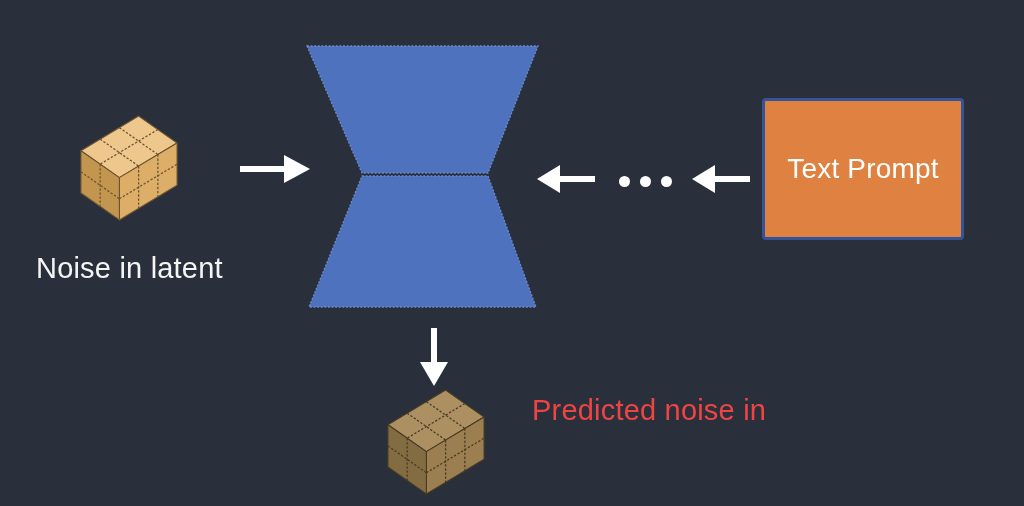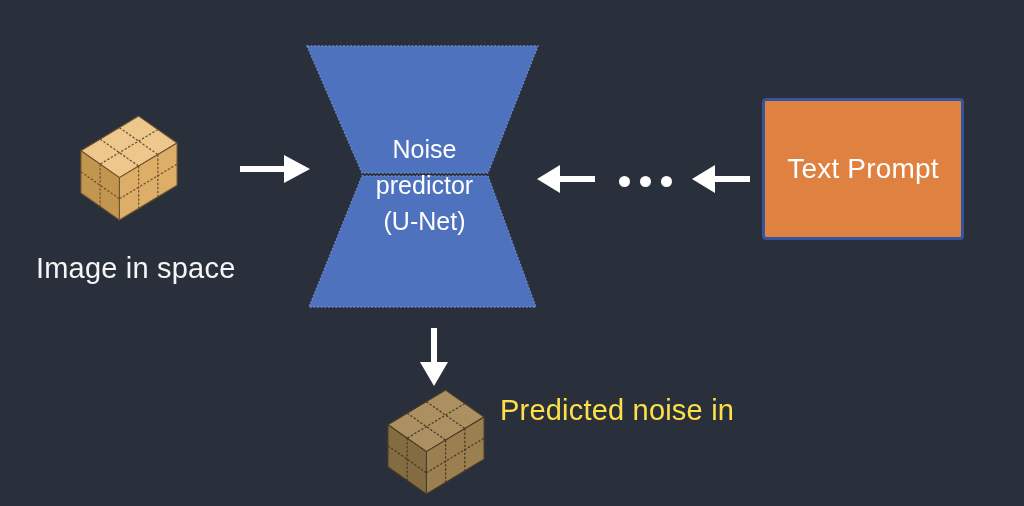"Noise" div.abs { html: <div> <span>Noise</span> <span>predictor</span> <span>(U-Net)</span> </div> -> none }
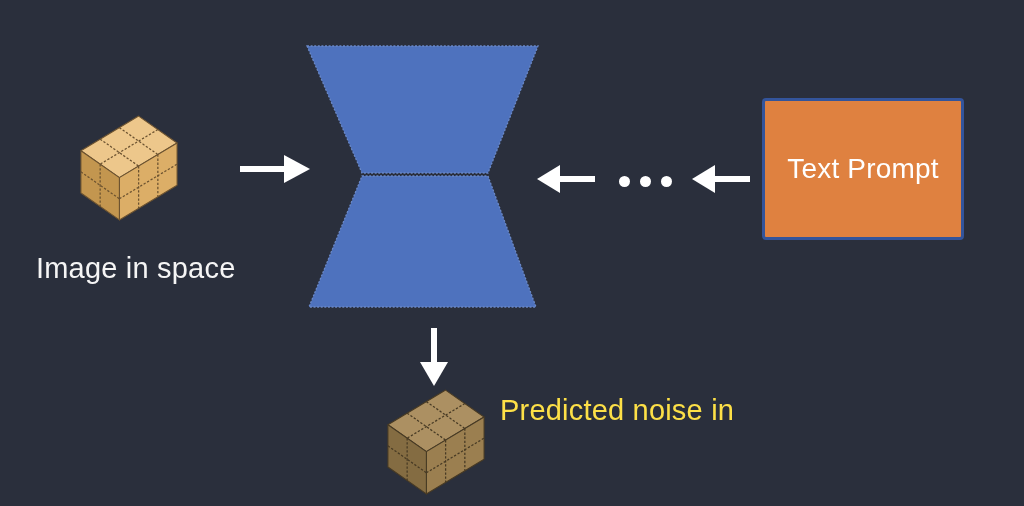"Image in space" span { text: Image in space -> Noise in latent }
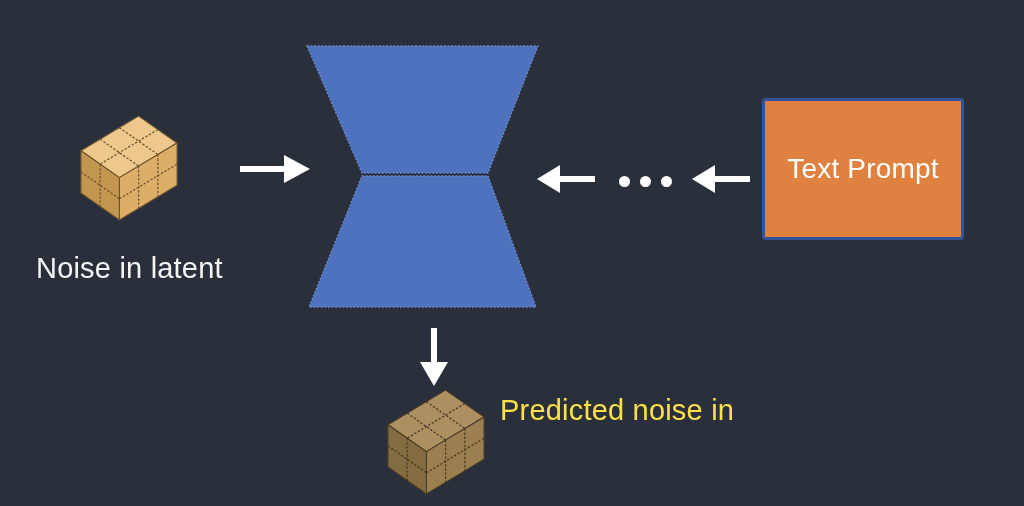"Predicted noise in" div.abs { color: #fde047 -> #ef4444; left: 500px -> 532px }
